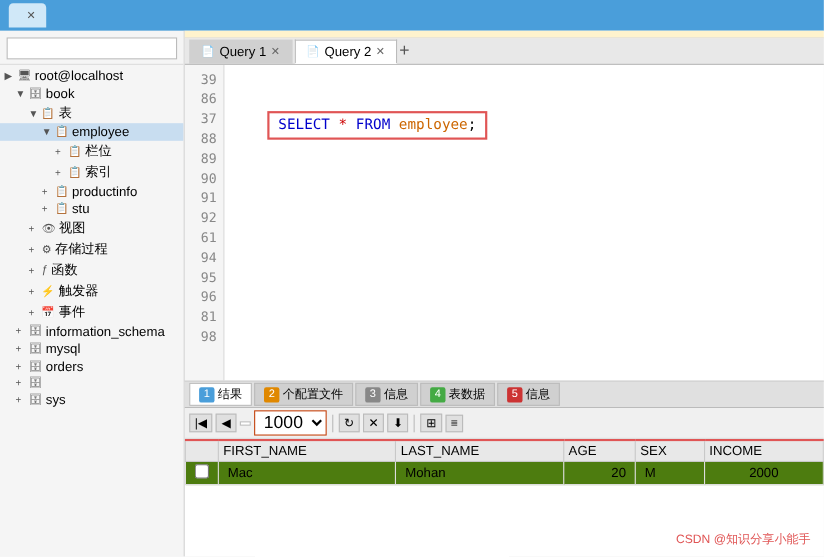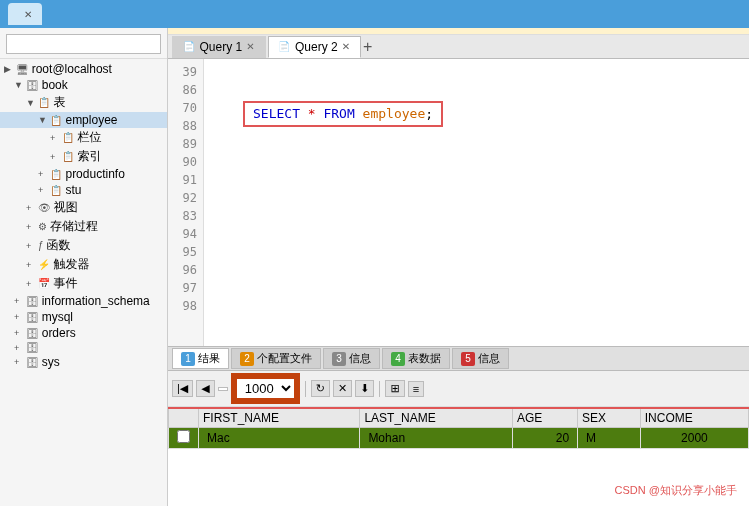"70" div { text: 70 -> 37 }
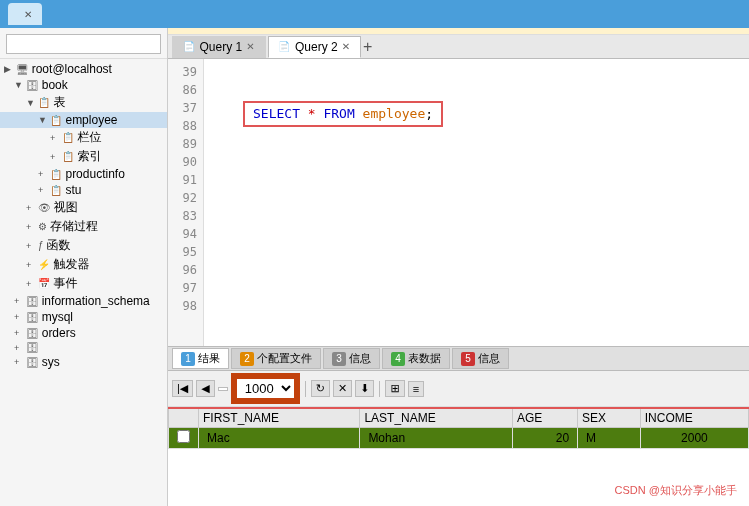"83" div { text: 83 -> 61 }
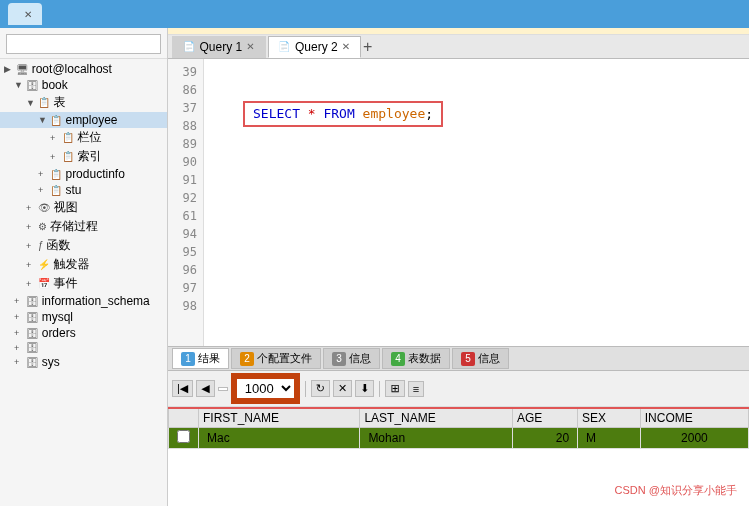"97" div { text: 97 -> 81 }
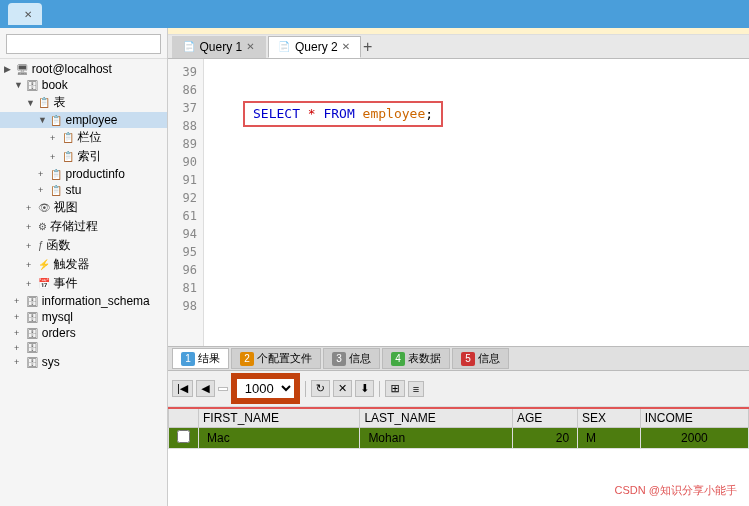"1000" select.toolbar-readonly { border: 6px solid #c2410c -> 1px solid #c2410c; font-size: 13px -> 16px }
